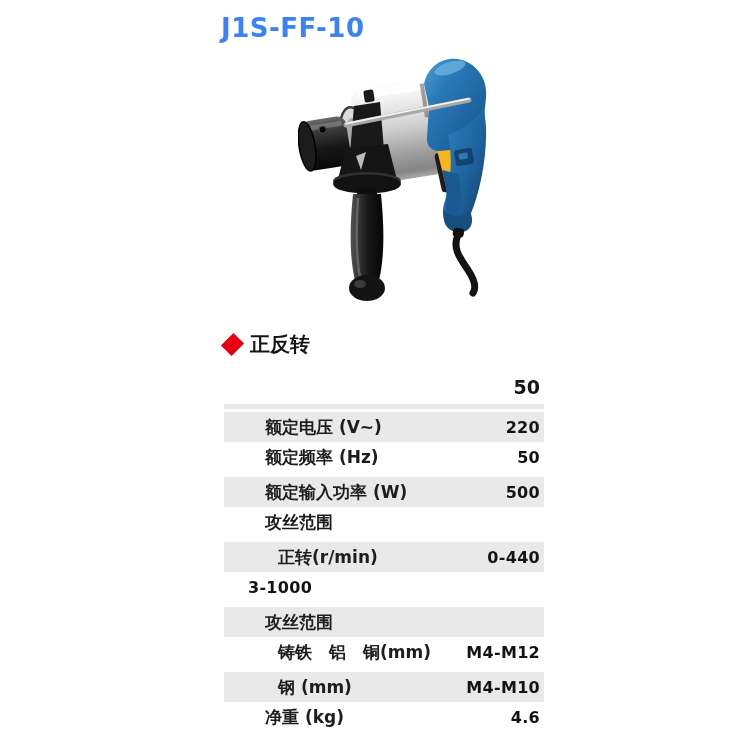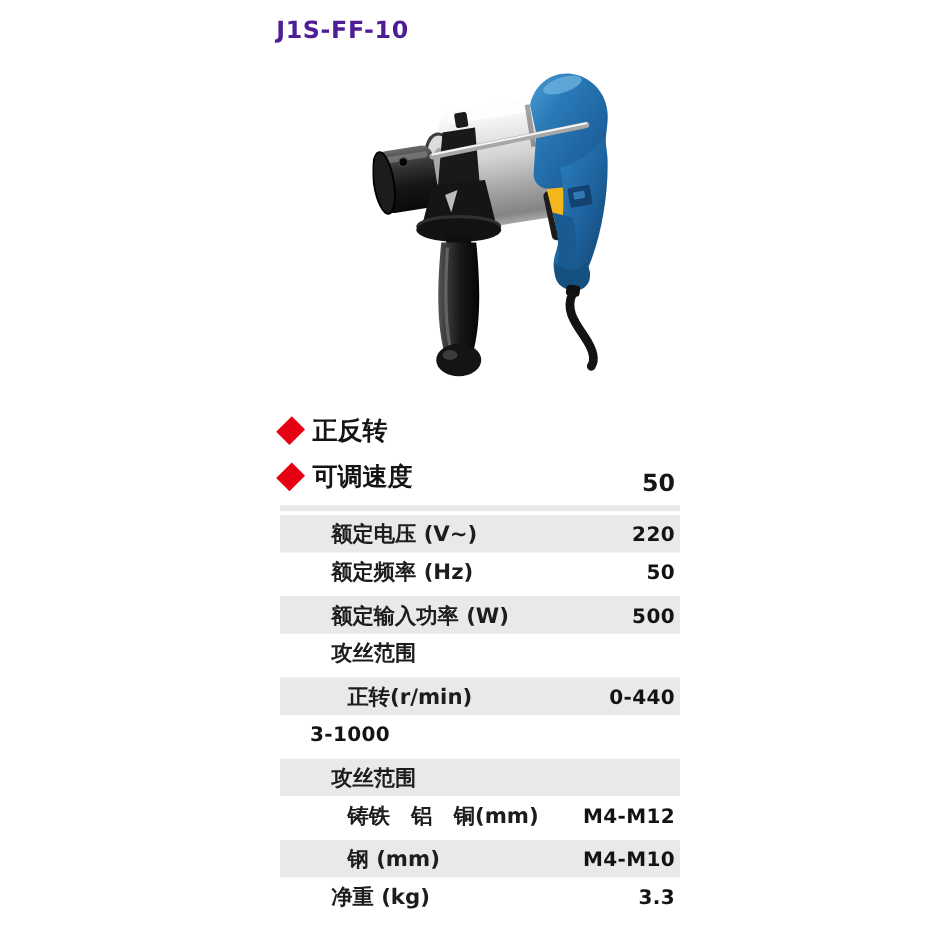"J1S-FF-10" .title { color: #4c1d95 -> #3b82f6; font-size: 19px -> 26px }
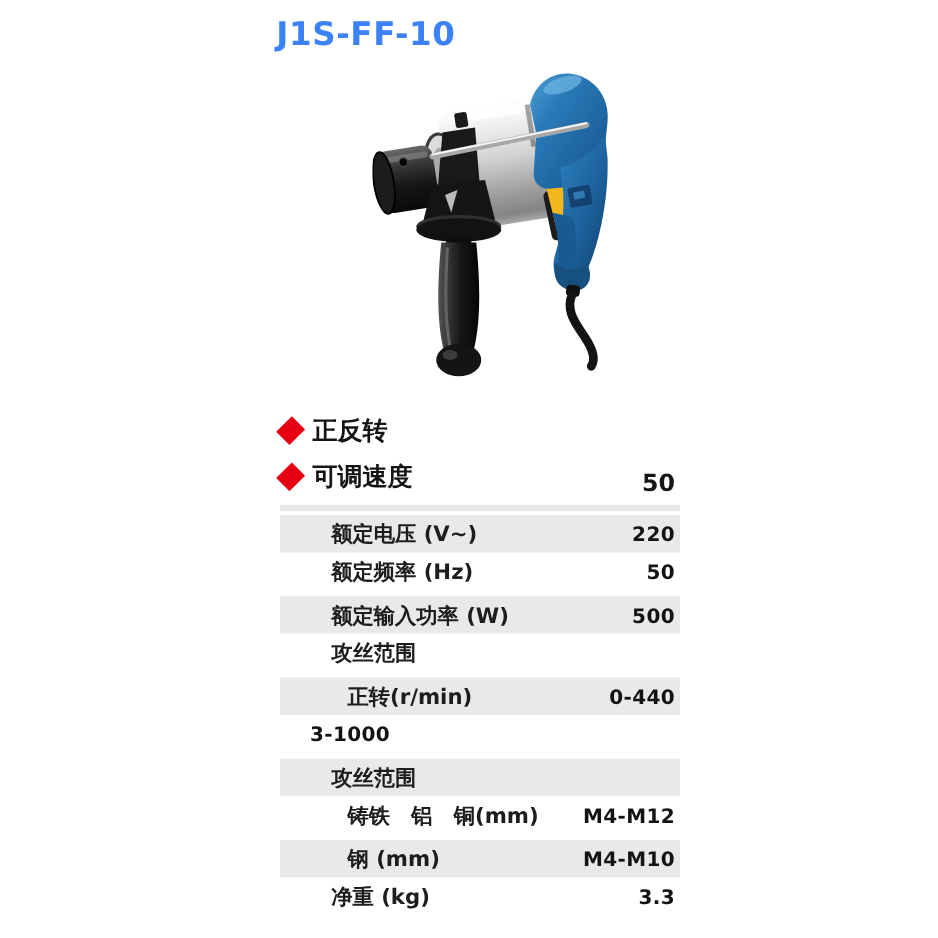"可调速度" div.feature { html: <div> <span></span> <span>可调速度</span> </div> -> none }
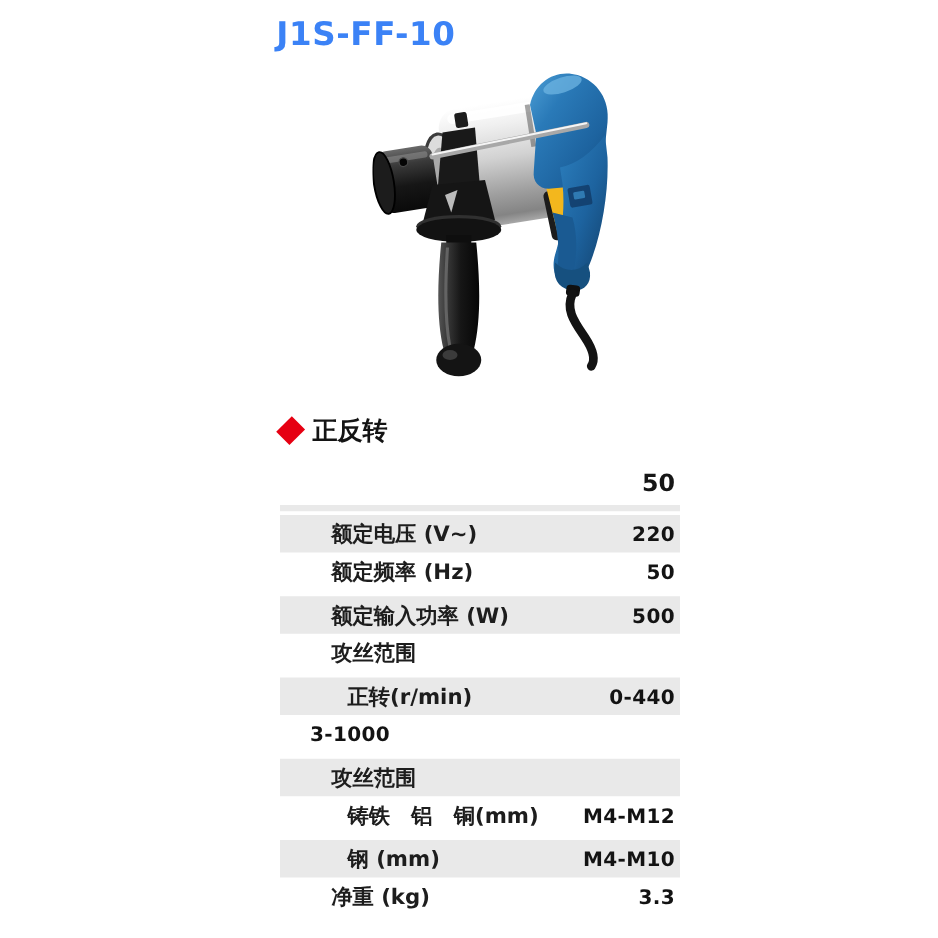"3.3" span.val { text: 3.3 -> 4.6 }
